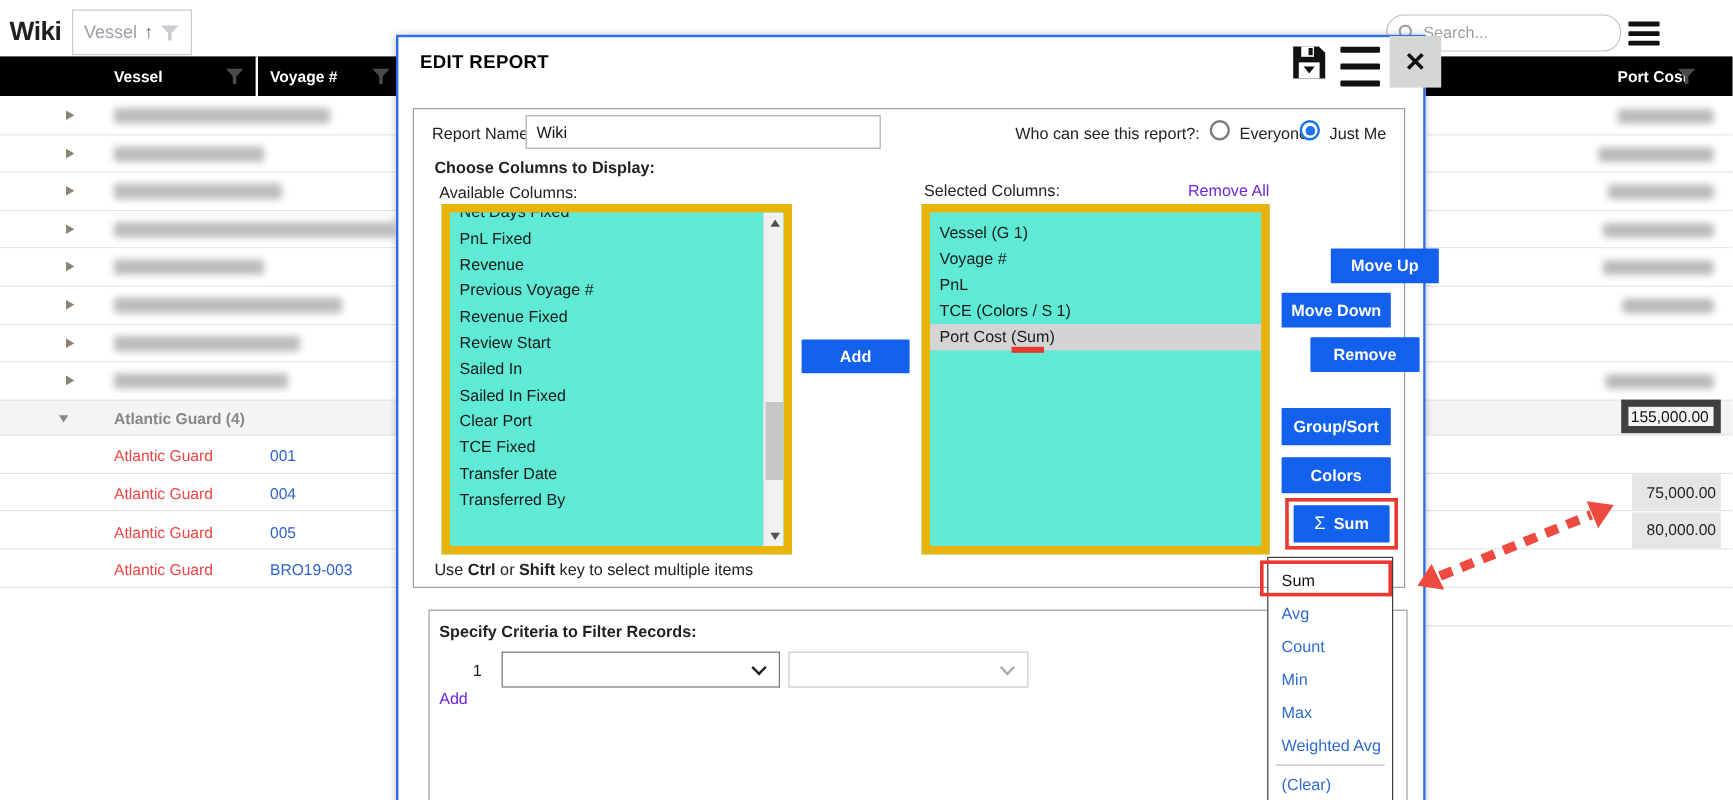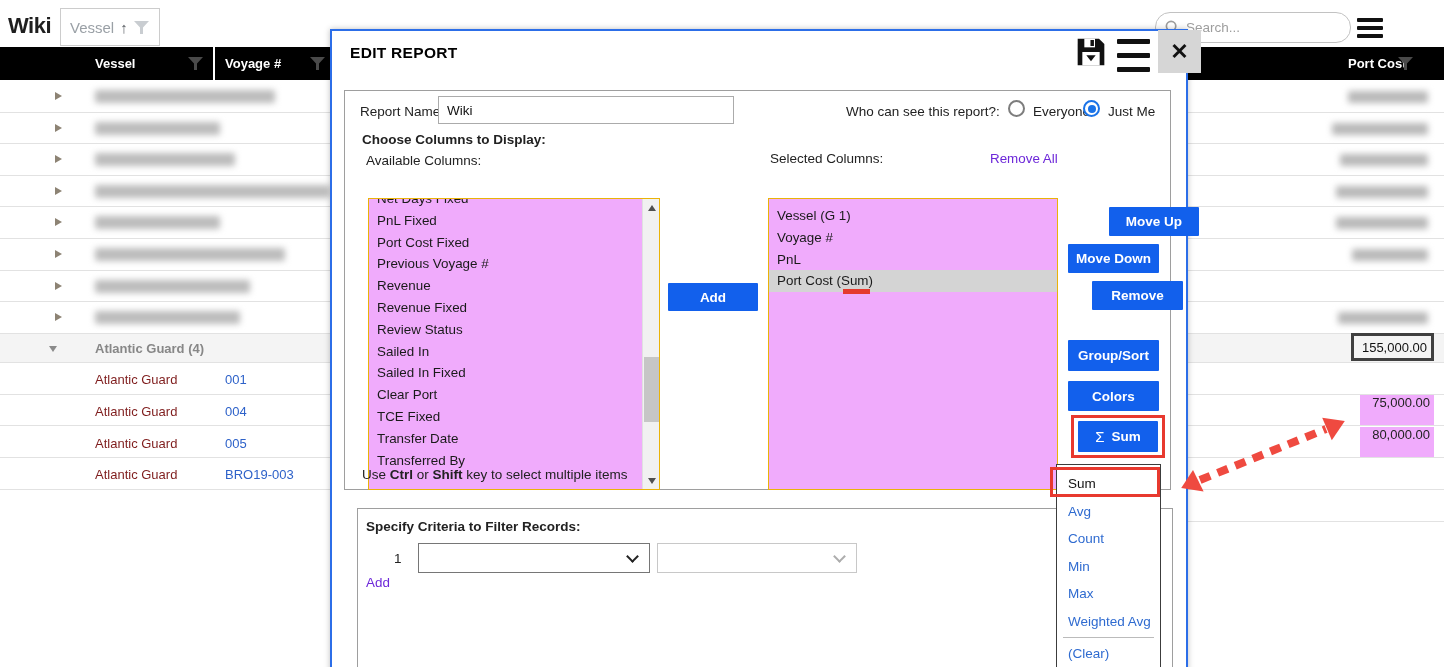"Net Days Fixed" .listbox { background: #f0abfc -> #5eead4; border: 1px solid #eab308 -> 7px solid #eab308; margin-top: 28px -> none }
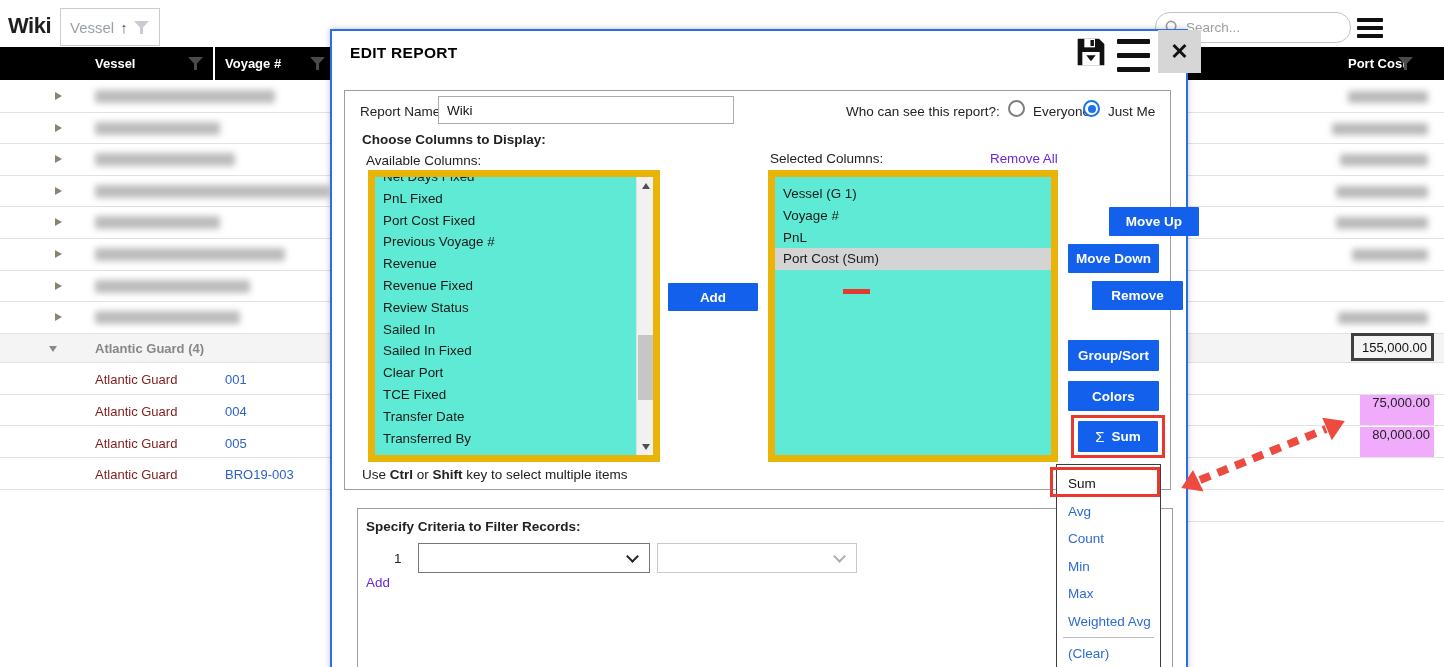"Port Cost Fixed" div.lb-item { html: <div>Port Cost Fixed</div> -> none }
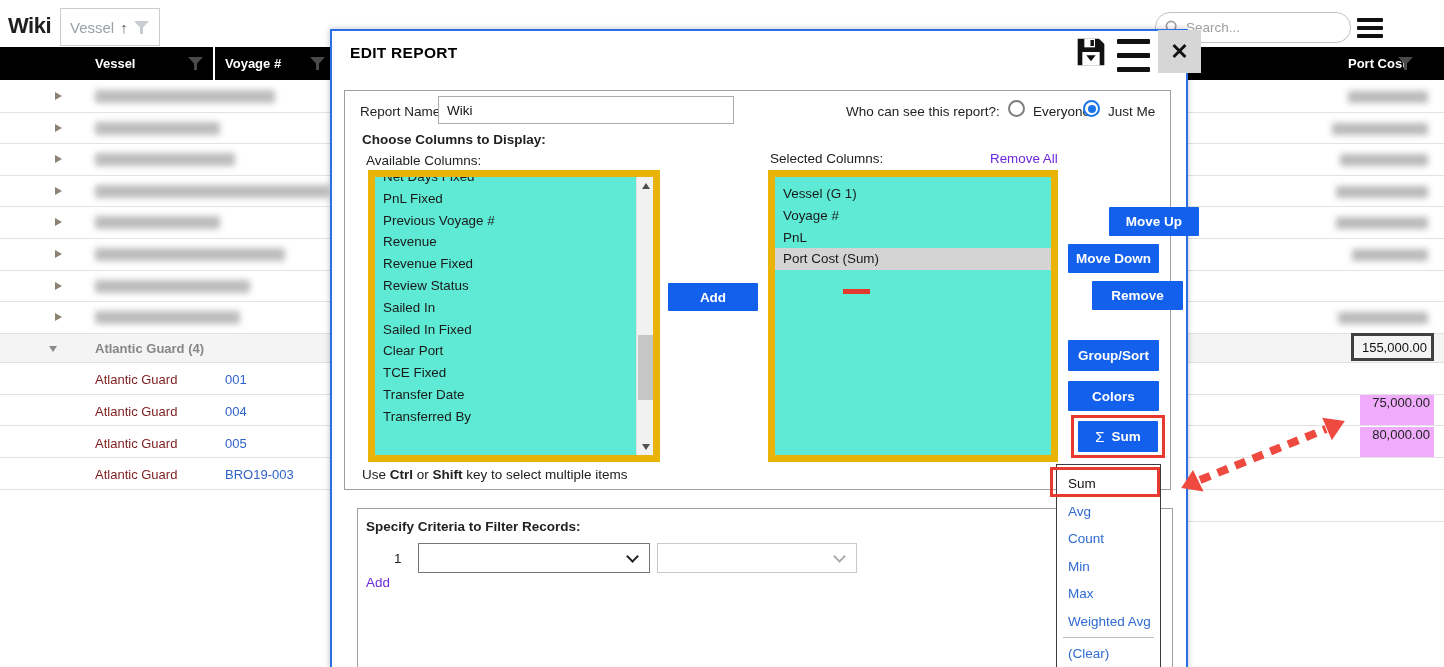"Previous Voyage #" div.lb-item { order: before "Revenue" -> after "Revenue" }
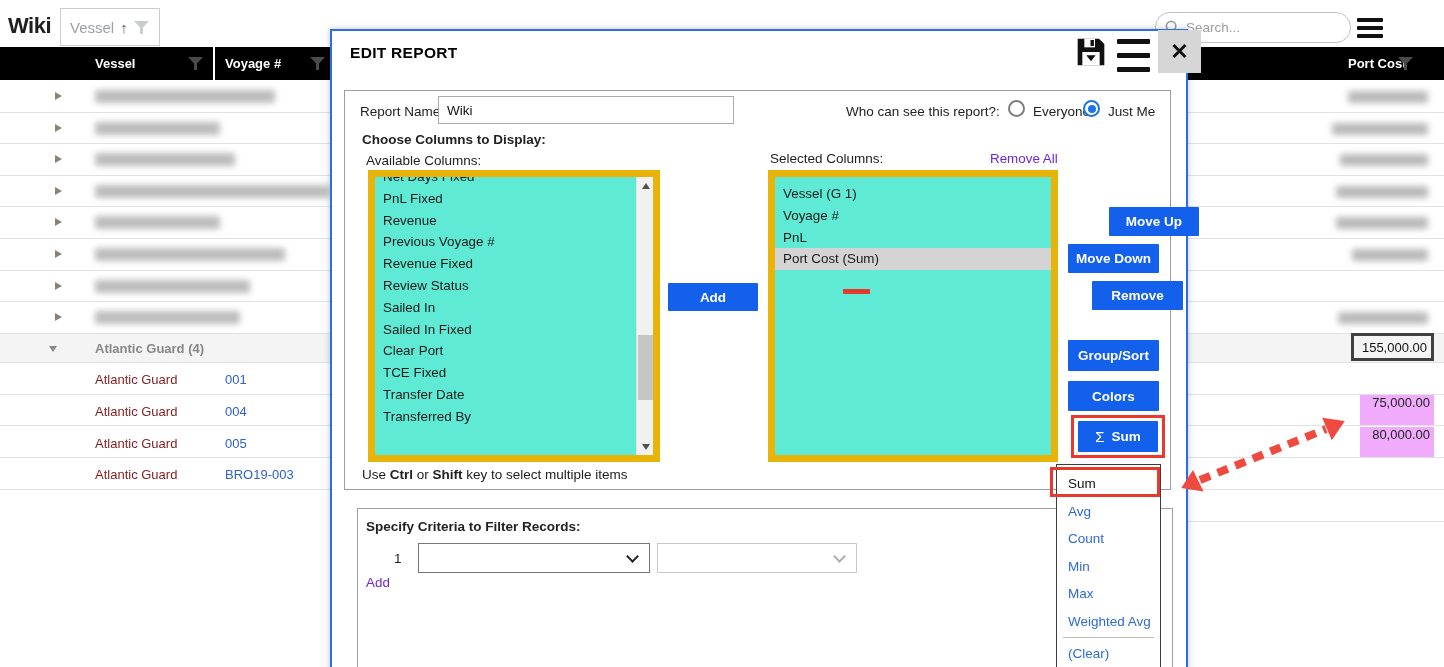"TCE (Colors / S 1)" div.lb-item { html: none -> <div>TCE (Colors / S 1)</div> }
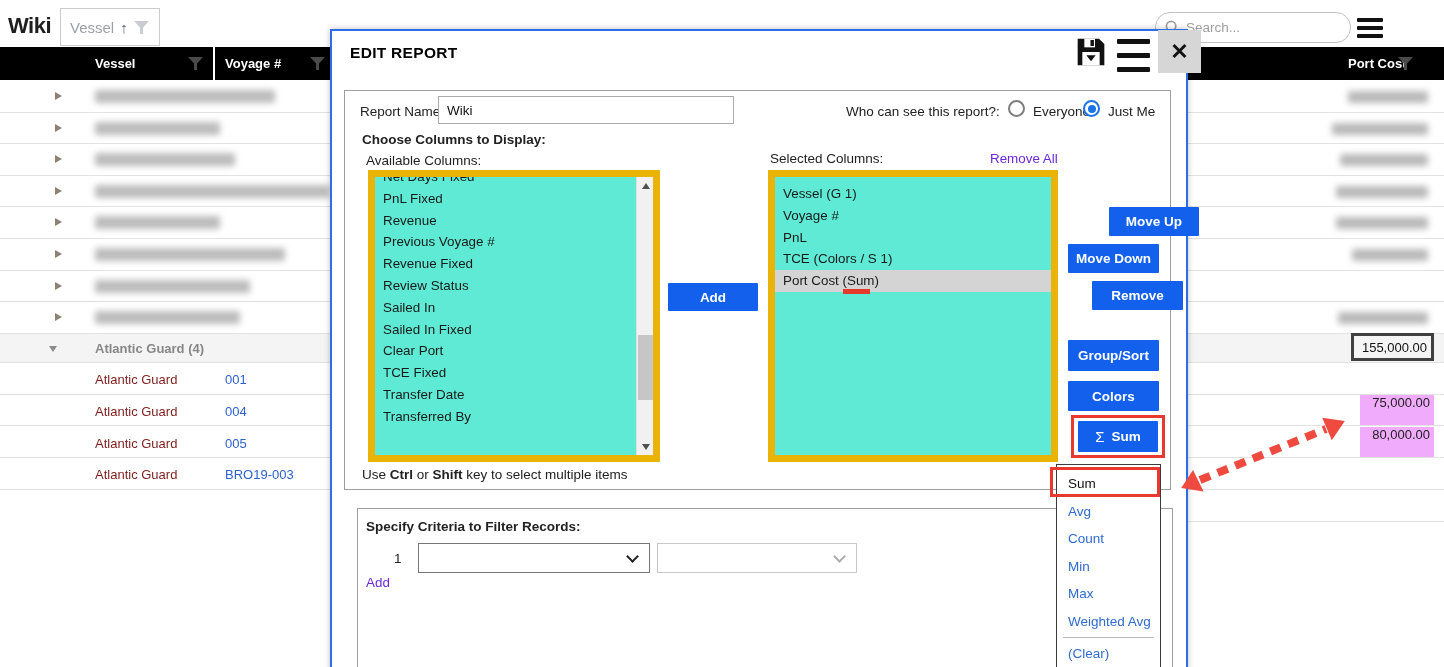"Review Status" div.lb-item { text: Status -> Start }
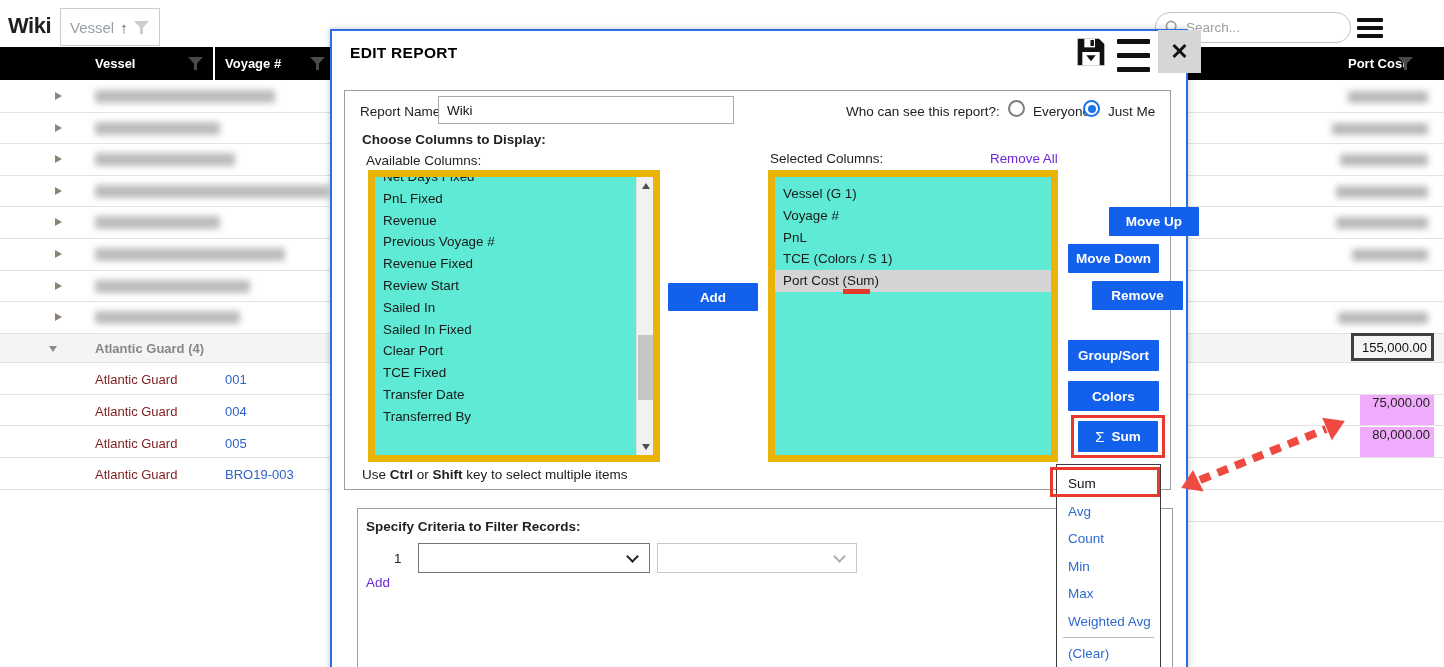"155,000.00" .red-valbox { border: 3px solid #404040 -> 6px solid #404040 }
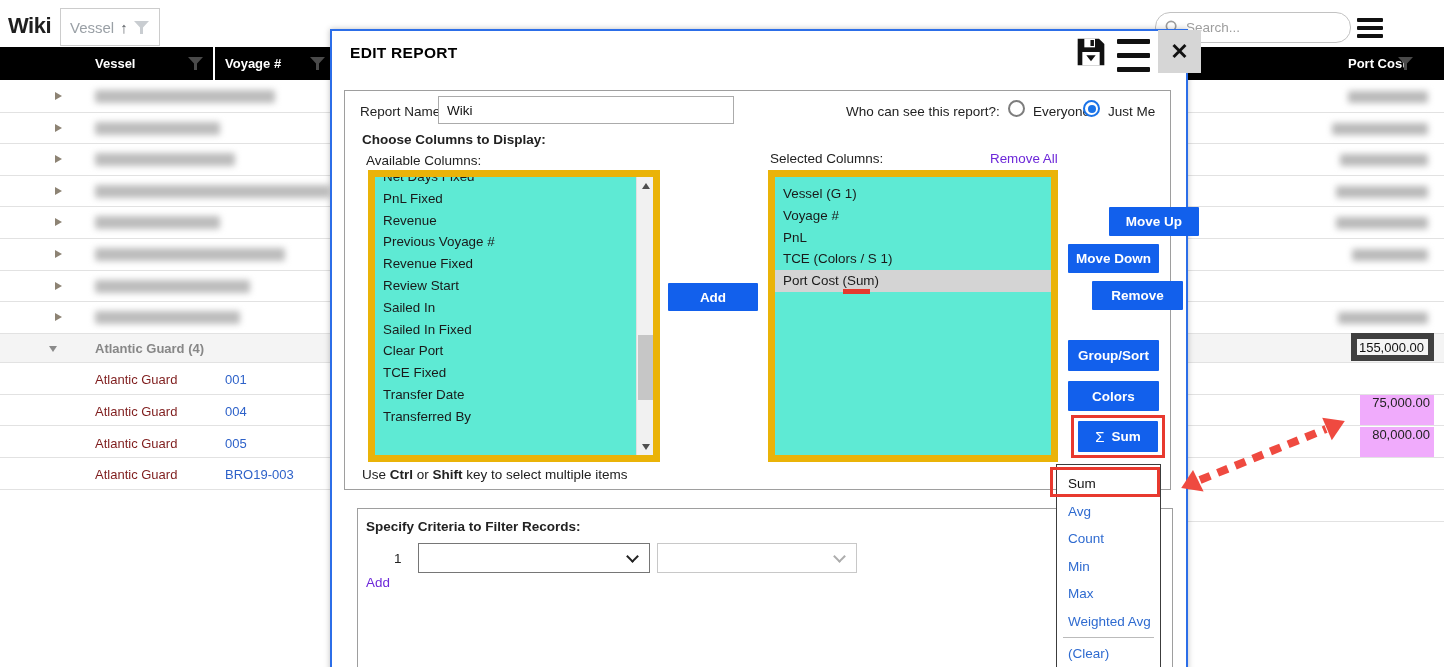"Atlantic Guard" .cell-vessel { color: #7f1d1d -> #ef4444 }
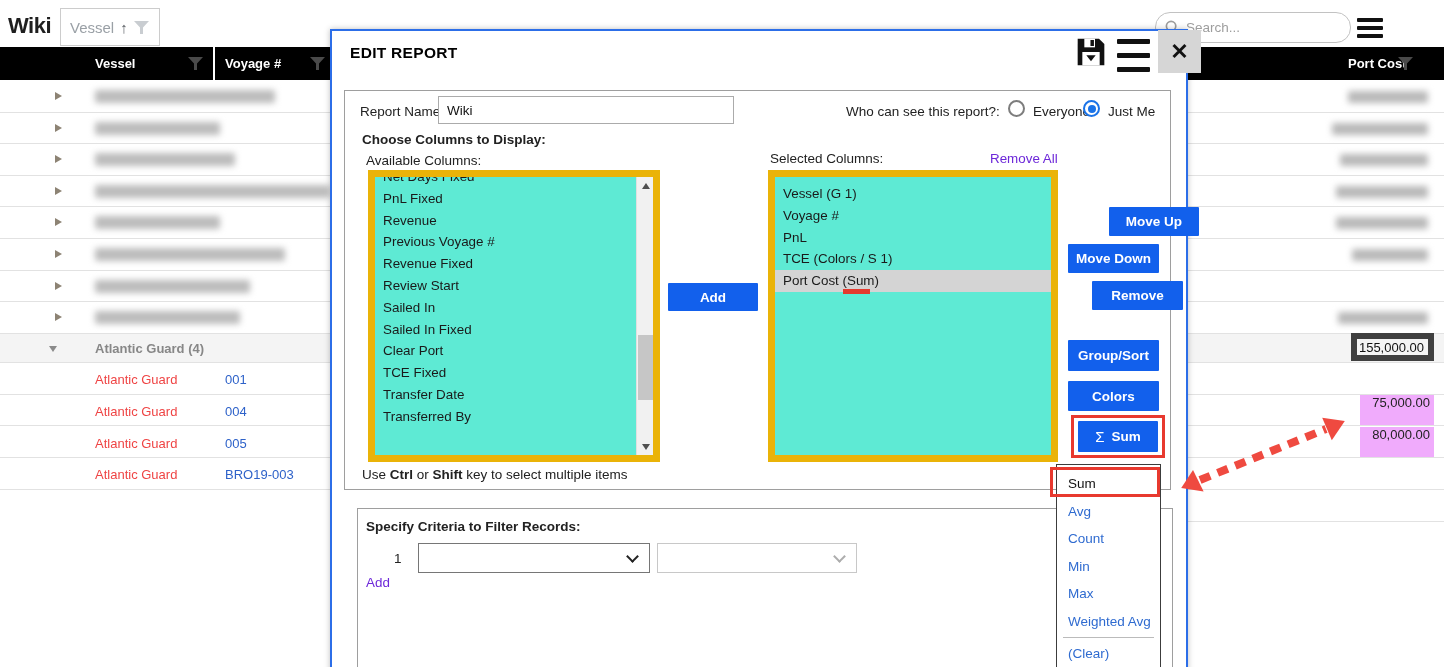"75,000.00" .pink-cell { align-items: flex-start -> center; background: #f0abfc -> #e5e5e5 }
